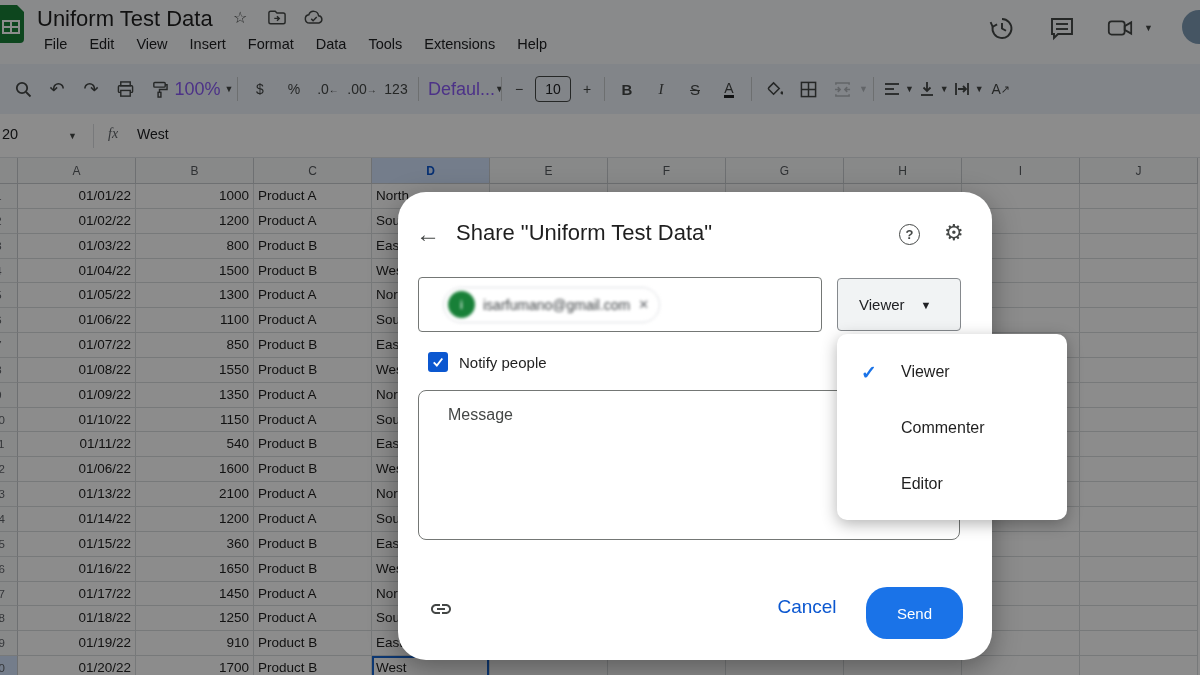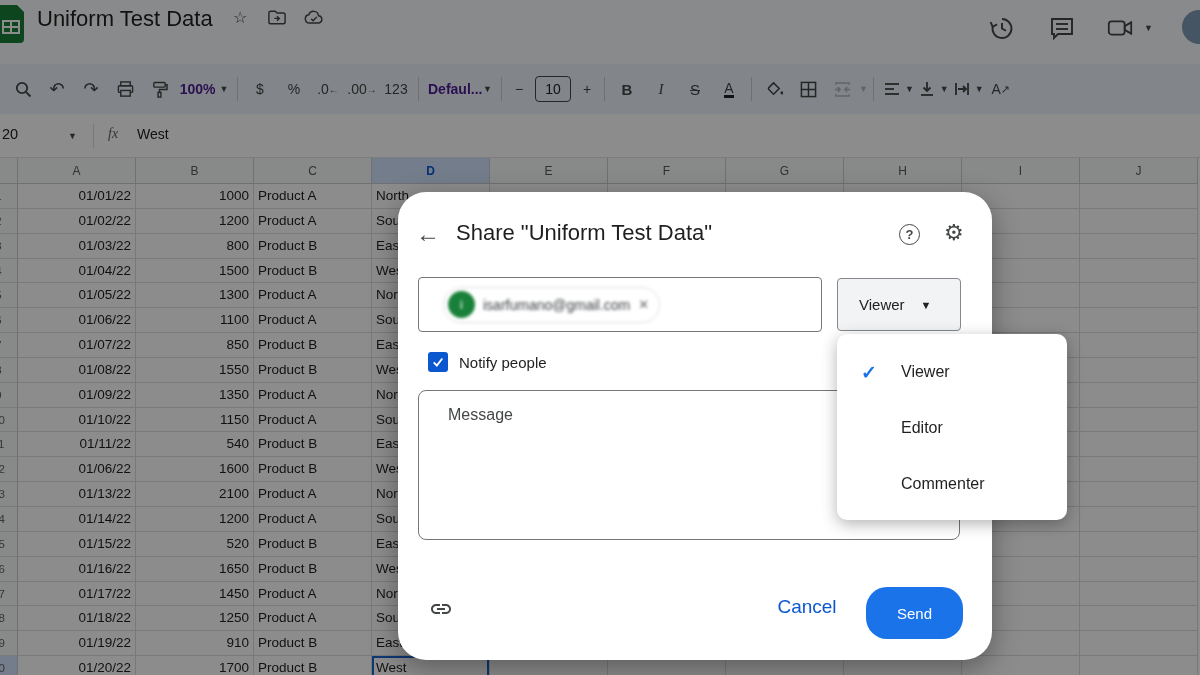"File" div.menu-row { html: none -> <div> <span>File</span> <span>Edit</span> <span>View</span> <span>Insert</span> <span>Format</span> <span>Data</span> <span>Tools</span> <span>Extensions</span> <span>Help</span> </div> }
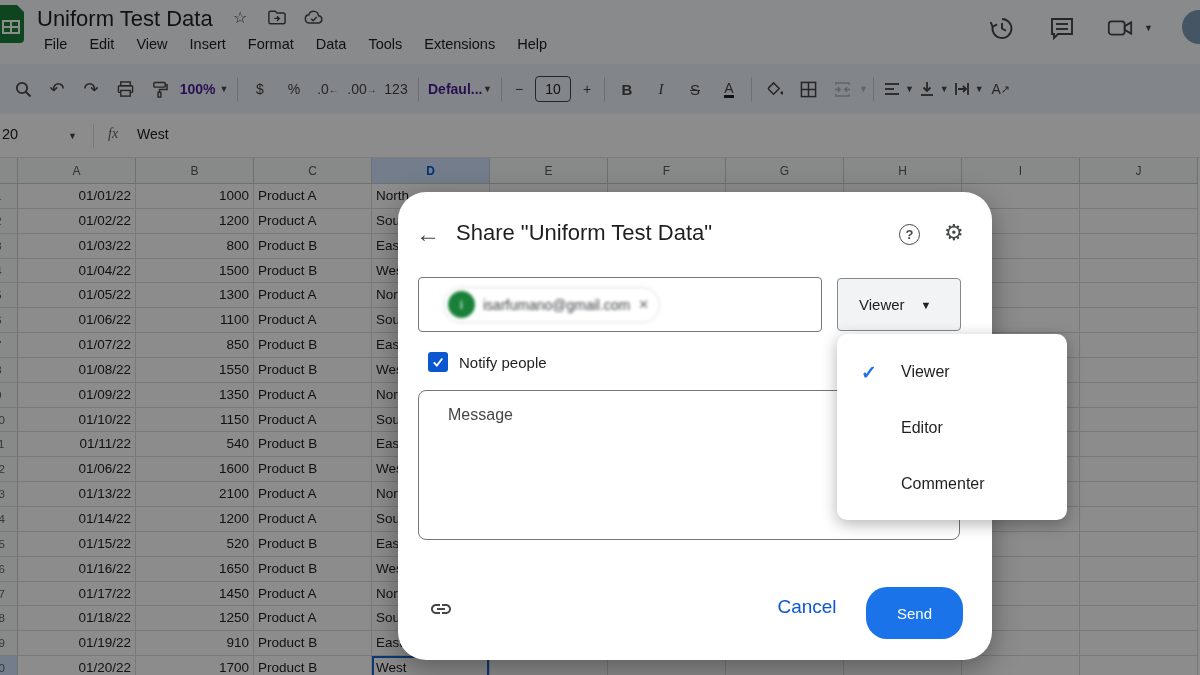"100%" .tlabel { color: #4c1d95 -> #8b5cf6; font-size: 14px -> 18px; font-weight: bold -> none }
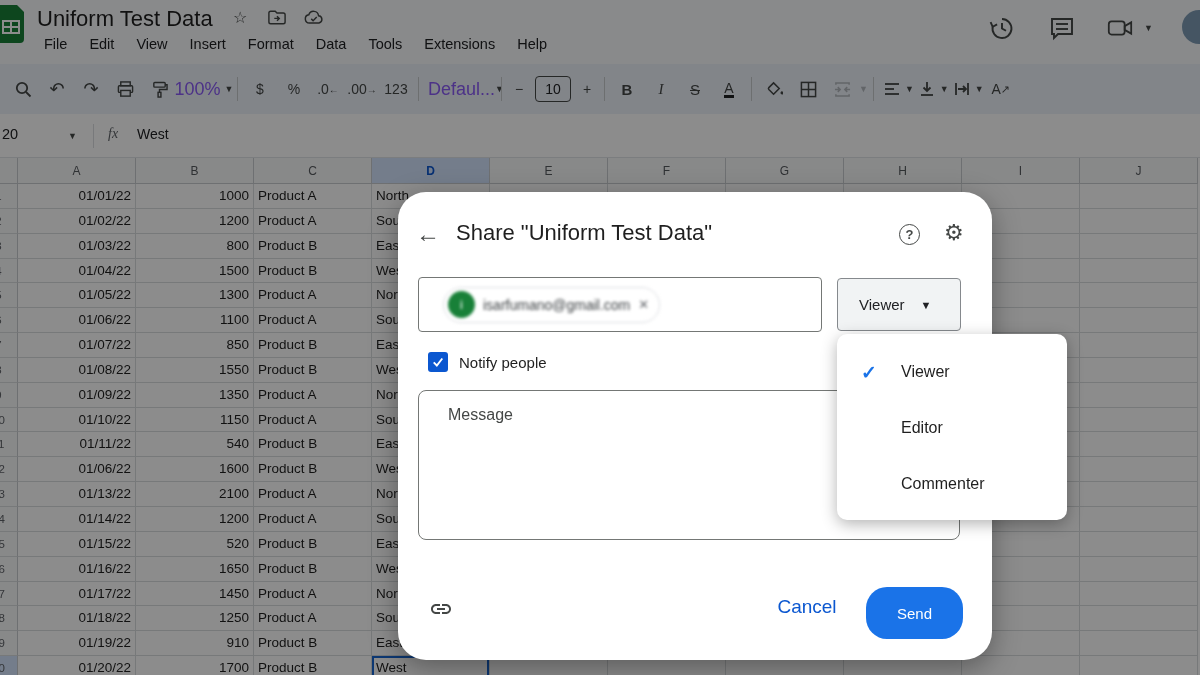"Editor" div.rm-item { order: before "Commenter" -> after "Commenter" }
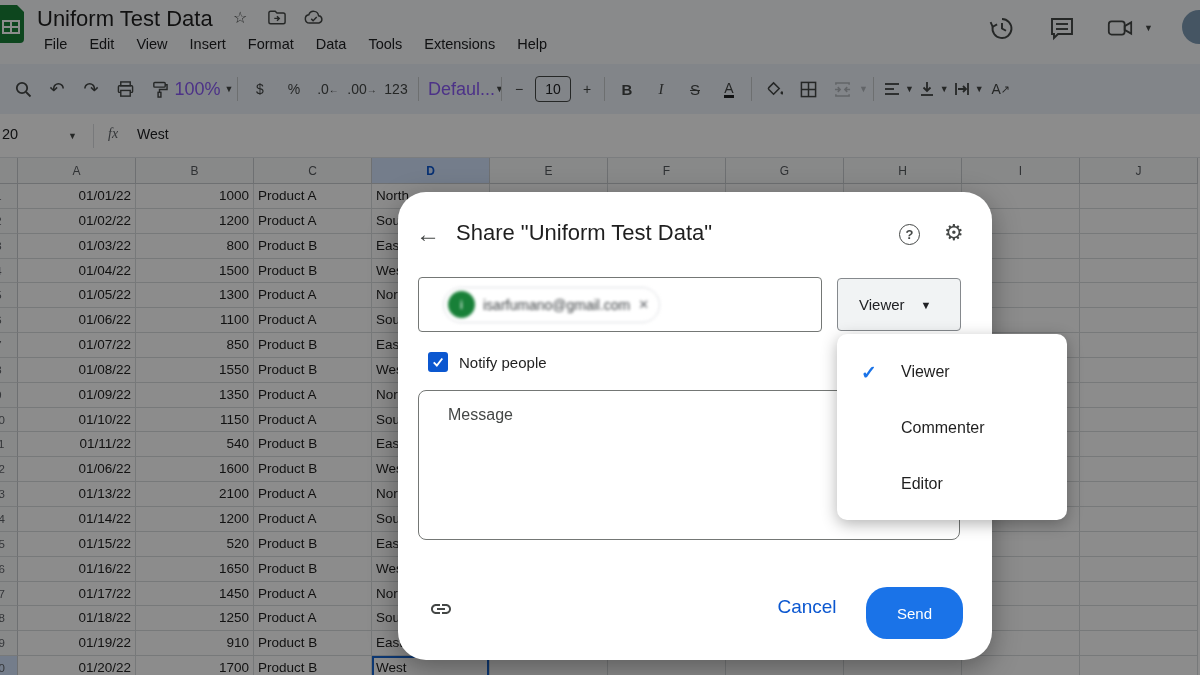"520" div.cell { text: 520 -> 360 }
